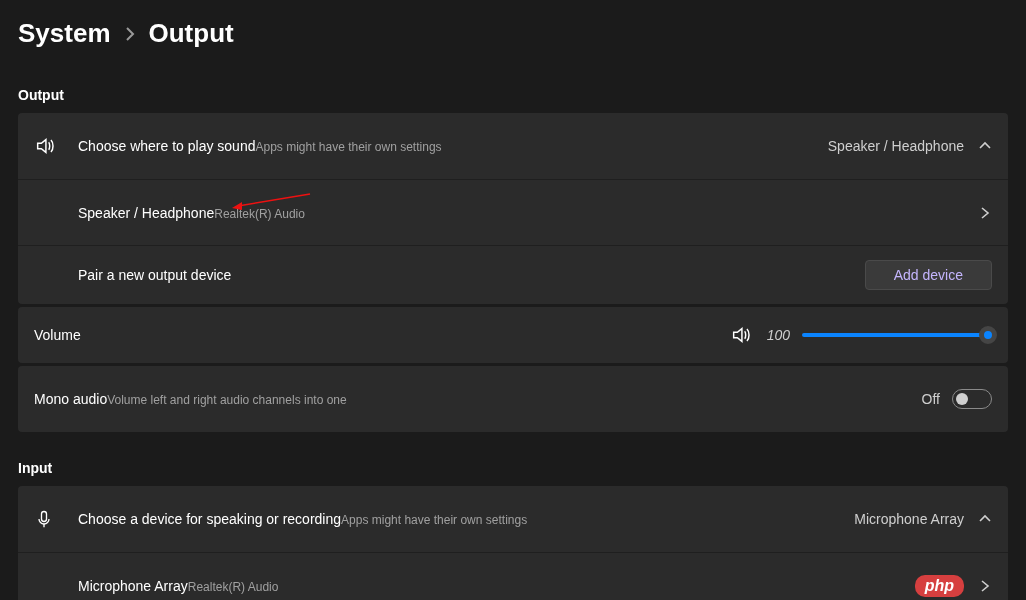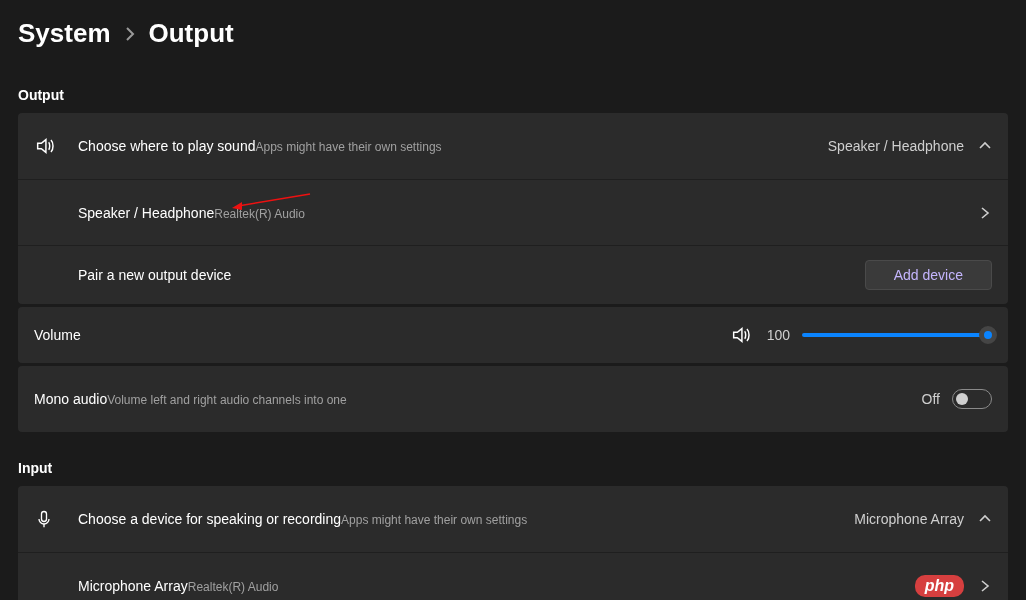"100" .slider-wrap { font-style: none -> italic }
